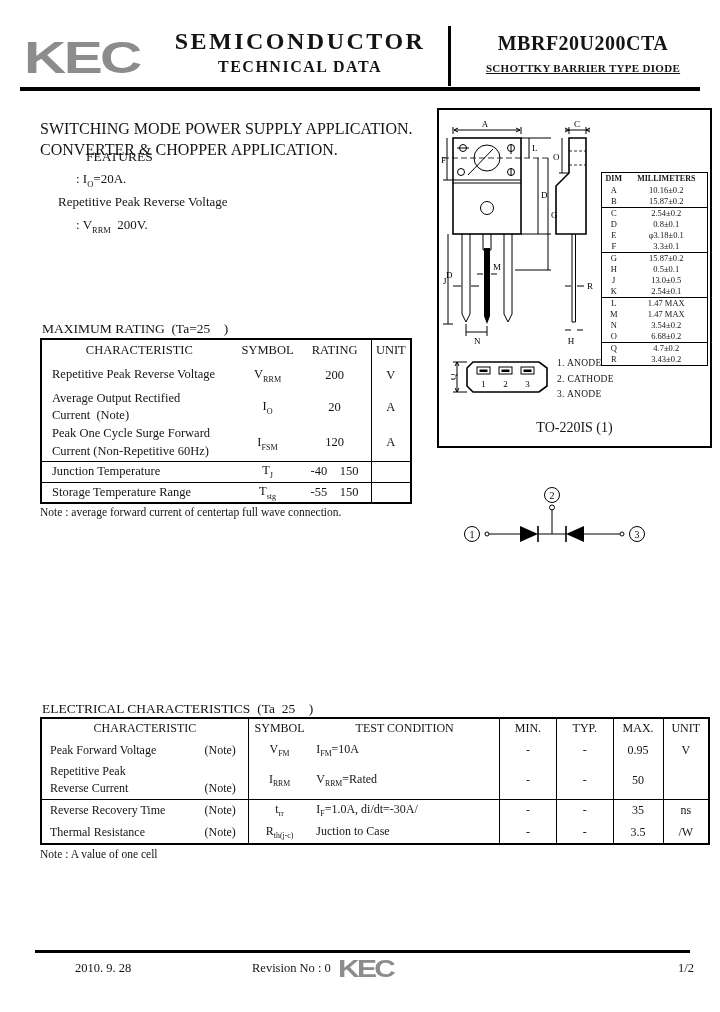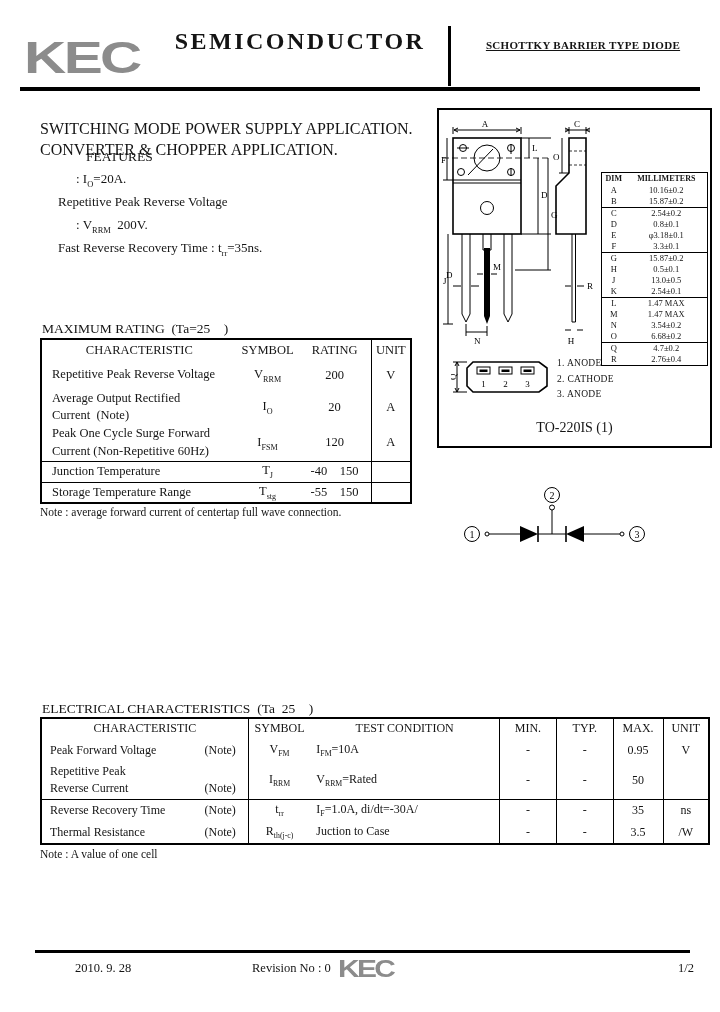"MBRF20U200CTA" div.hdr-part { html: none -> <div>MBRF20U200CTA</div> }
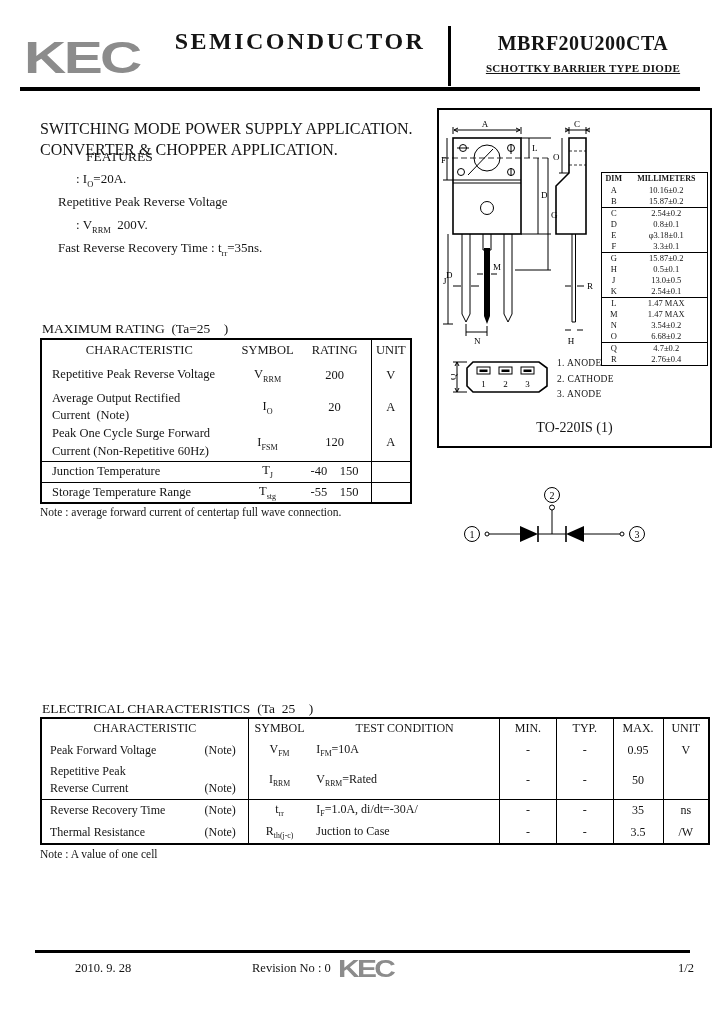"TECHNICAL DATA" div.hdr-title2 { html: none -> <div>TECHNICAL DATA</div> }
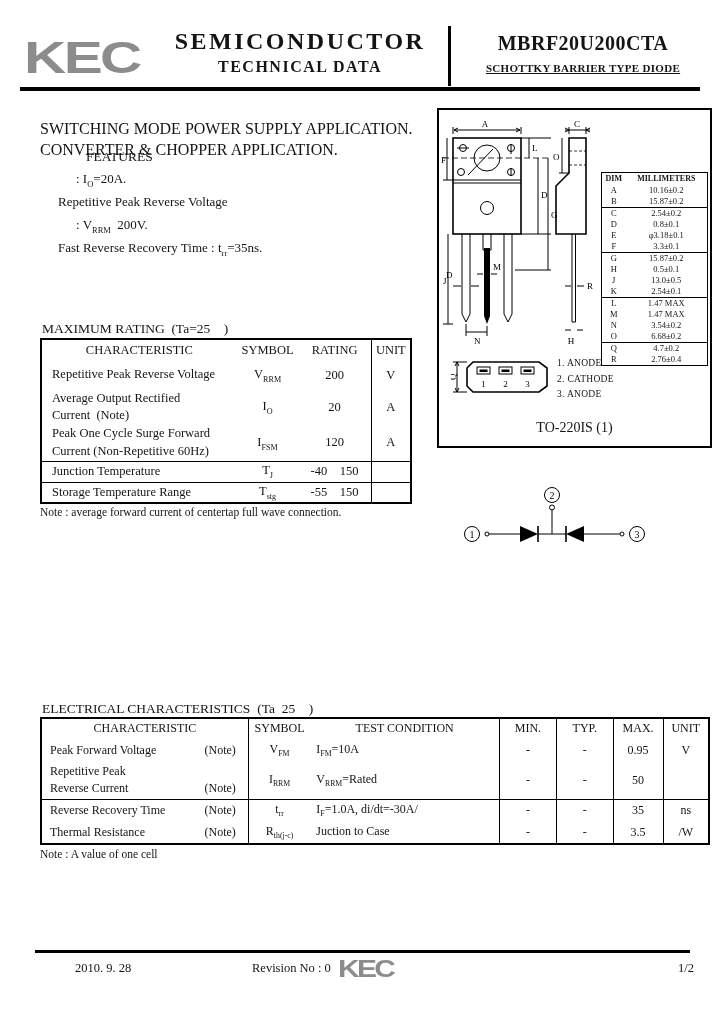"Fast Reverse Recovery Time :" div.feat { html: <div><span>Fast Reverse Recovery Time : t</span><sub>rr</sub><span>=35ns.</span></div> -> none }
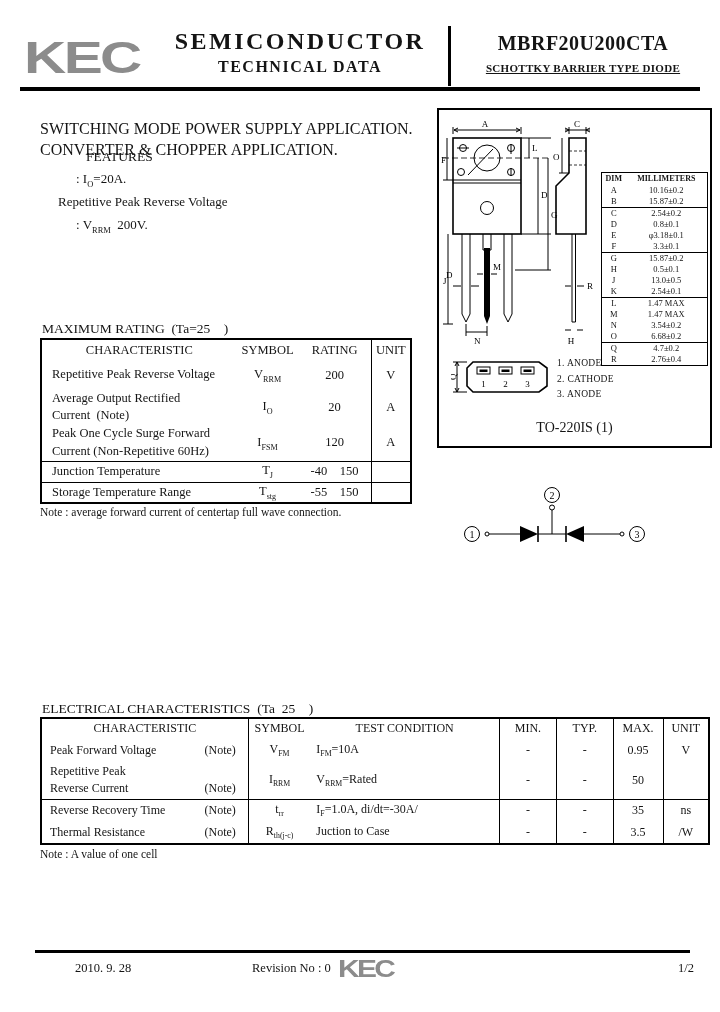"2.76±0.4" td { text: 2.76±0.4 -> 3.43±0.2 }
